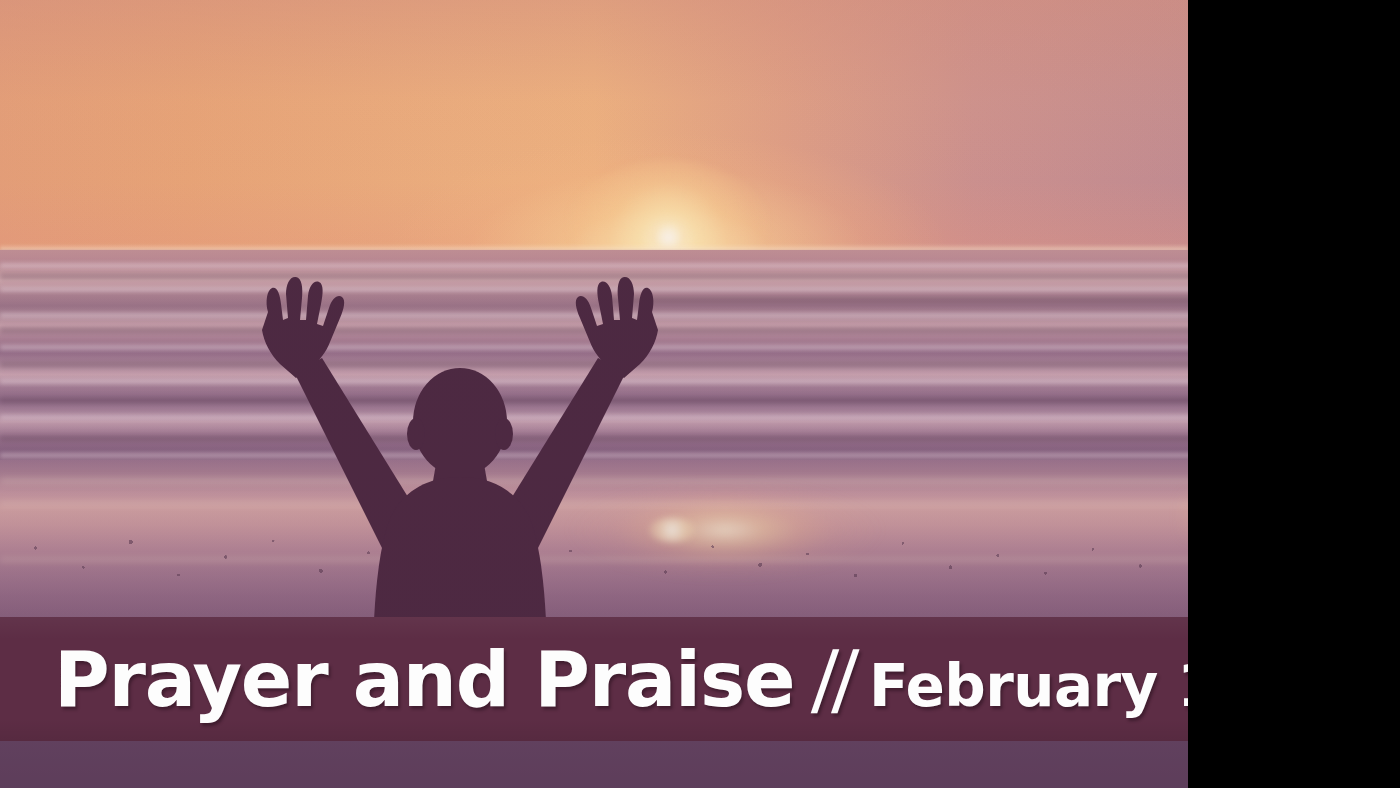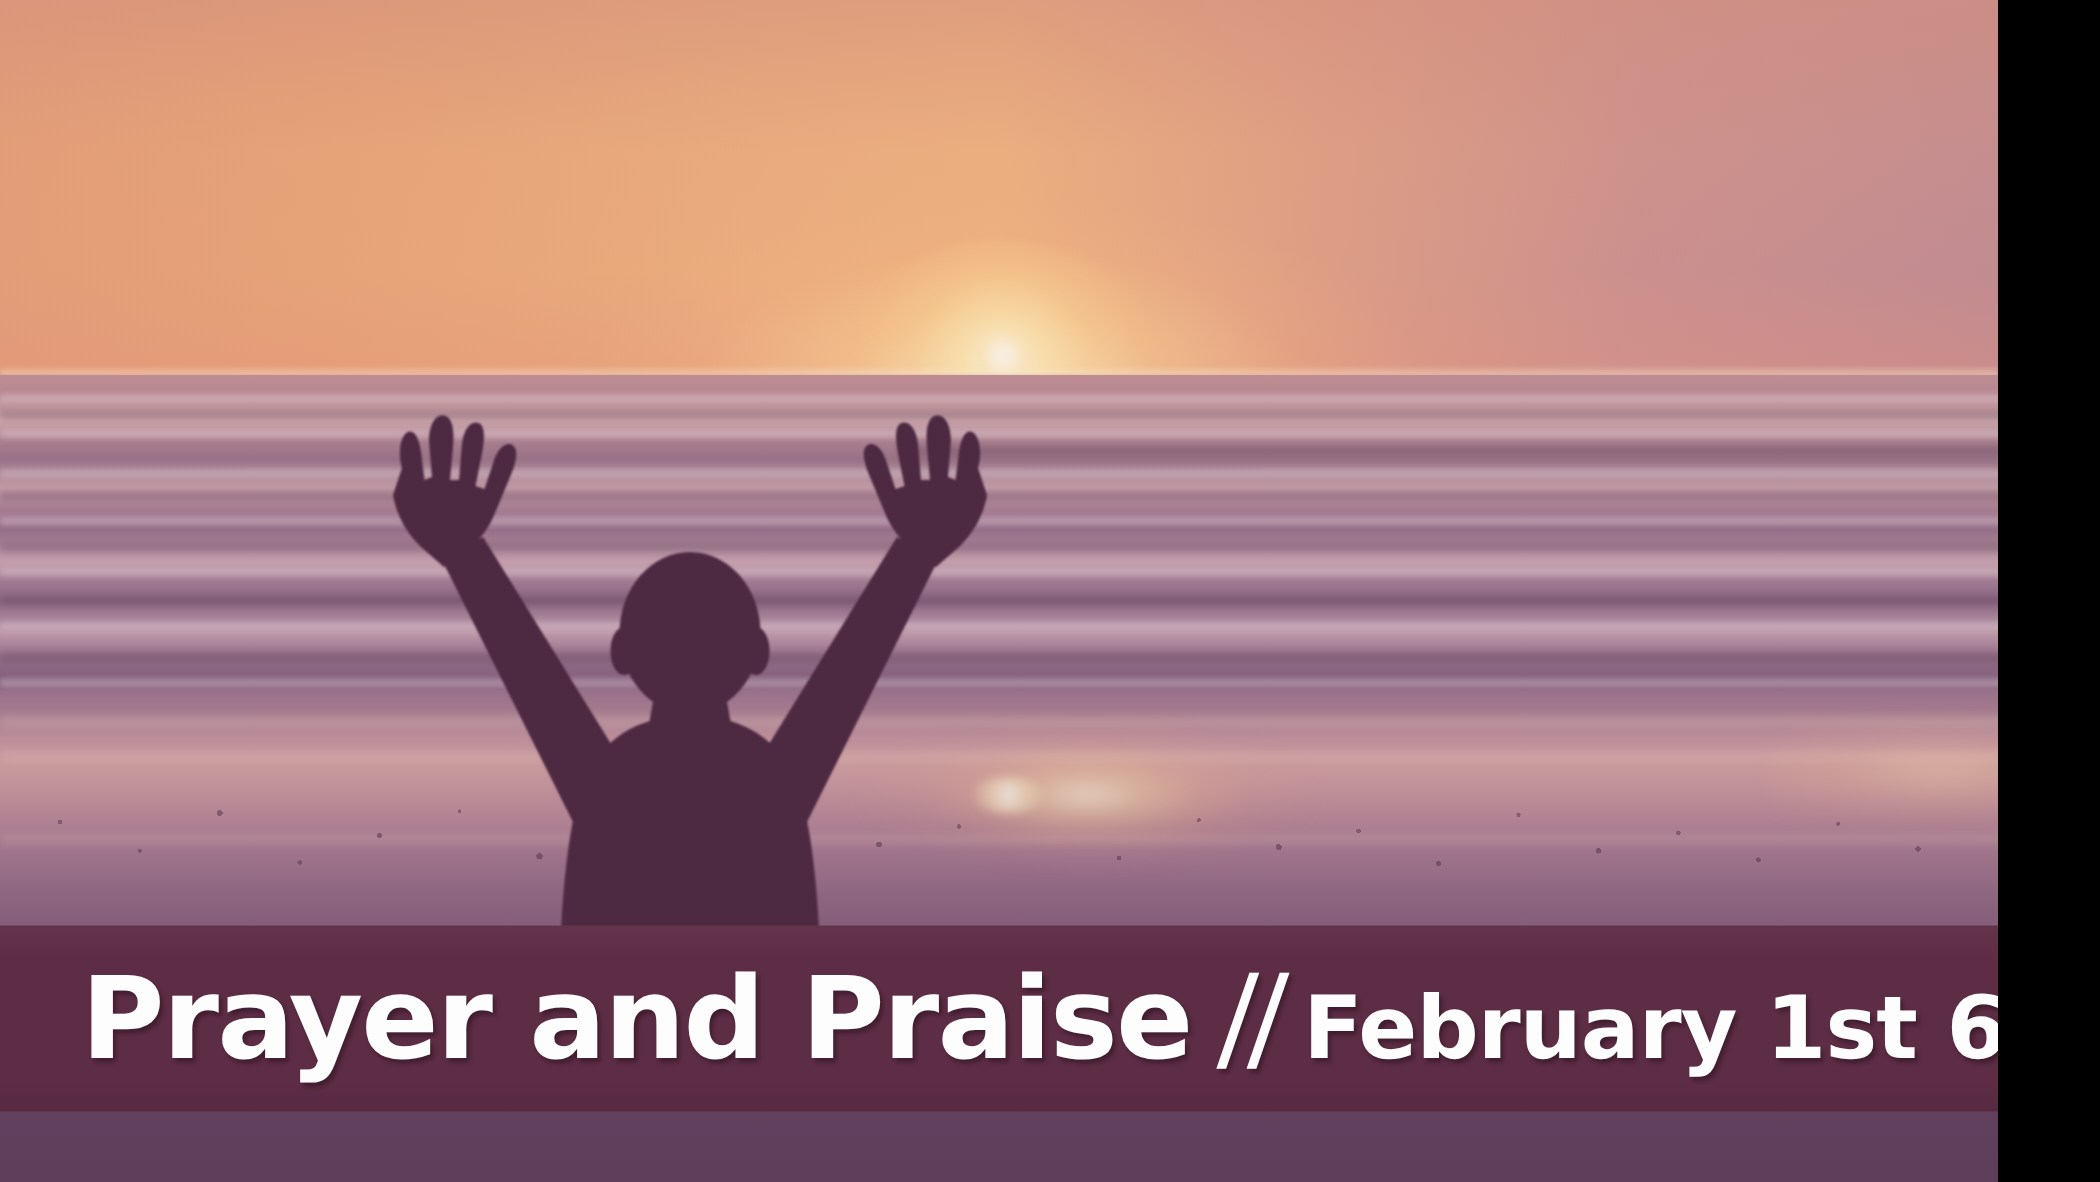"Prayer and Praise" #stage { width: 1332px -> 1188px }
